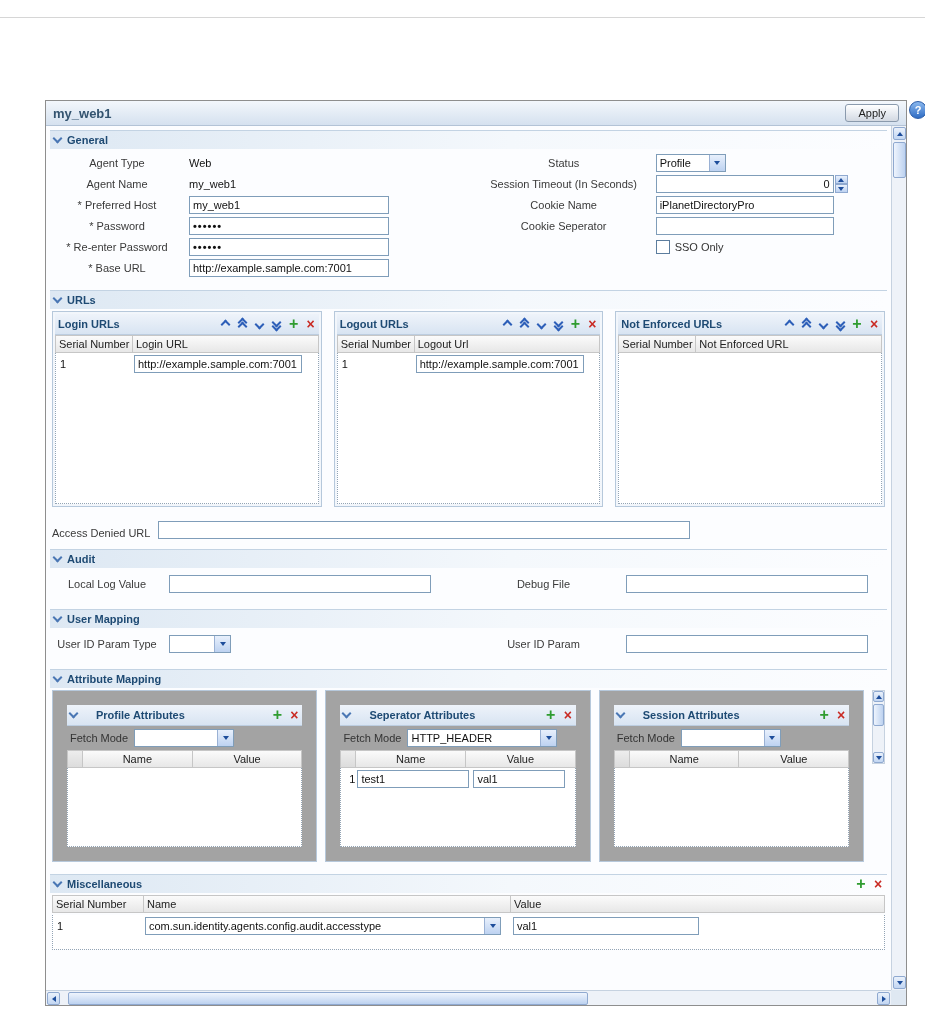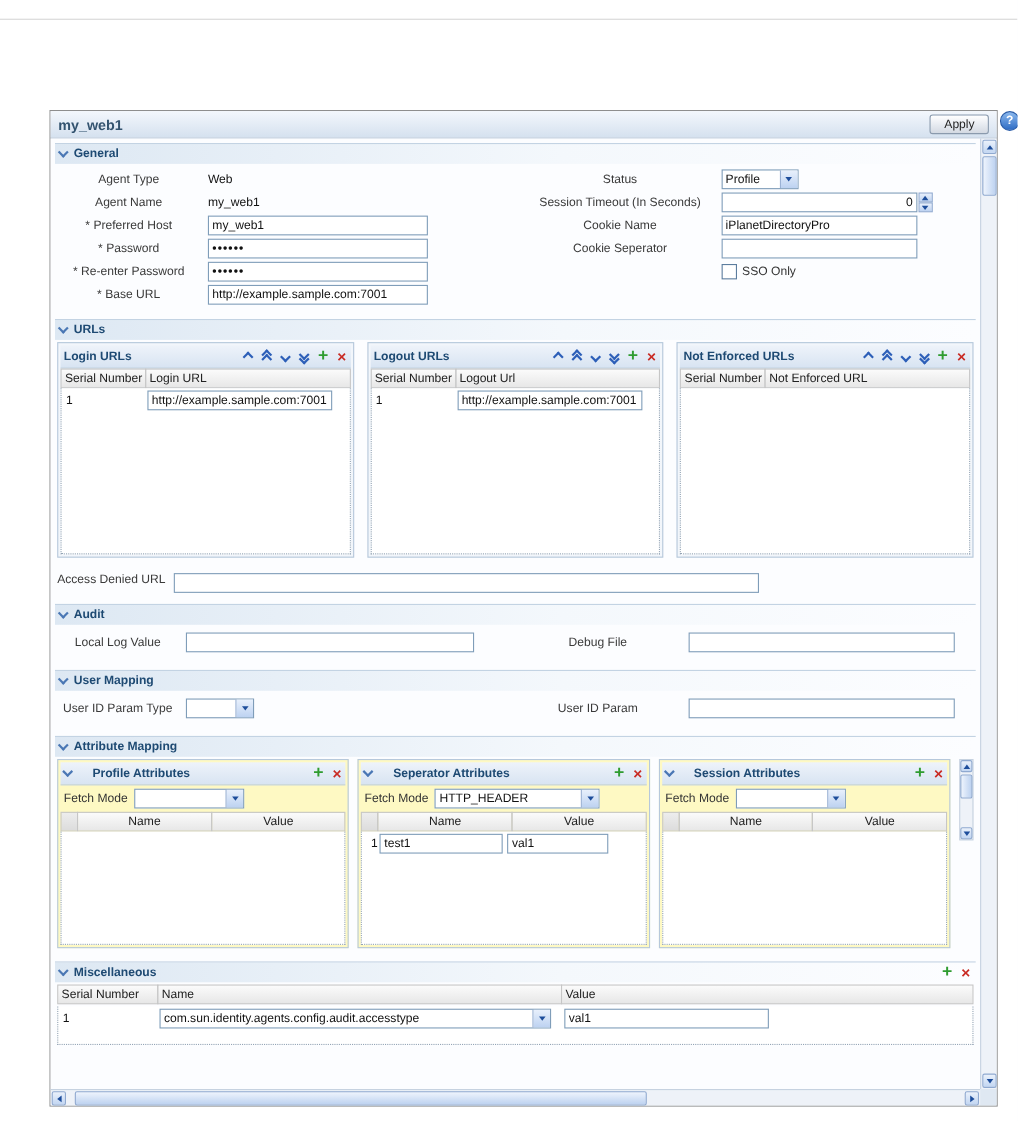"Access Denied URL" .adr { align-items: flex-start -> flex-end }
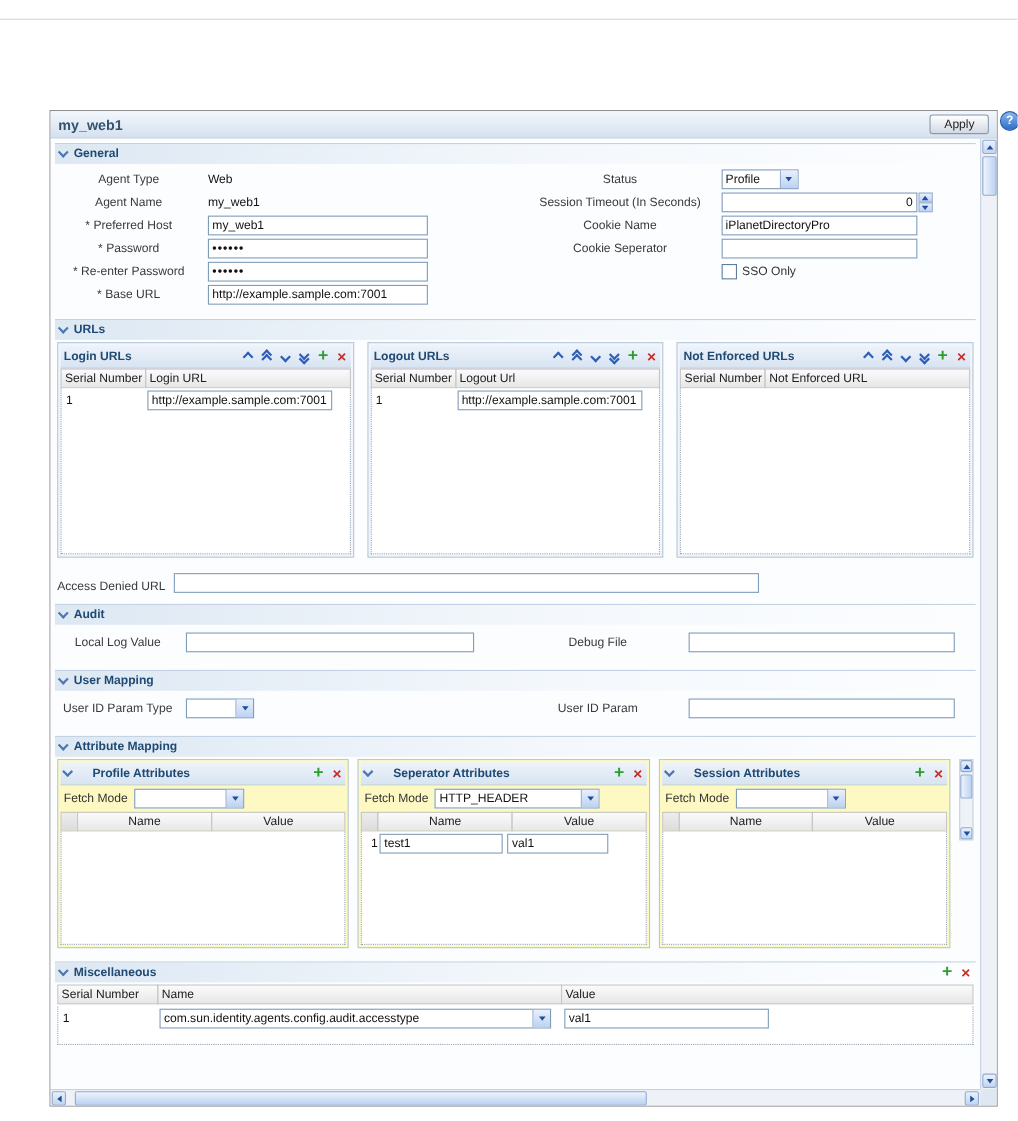"Profile Attributes" .apanel { background: #fef9c3 -> #a3a3a3; padding: 2px -> 14px }
